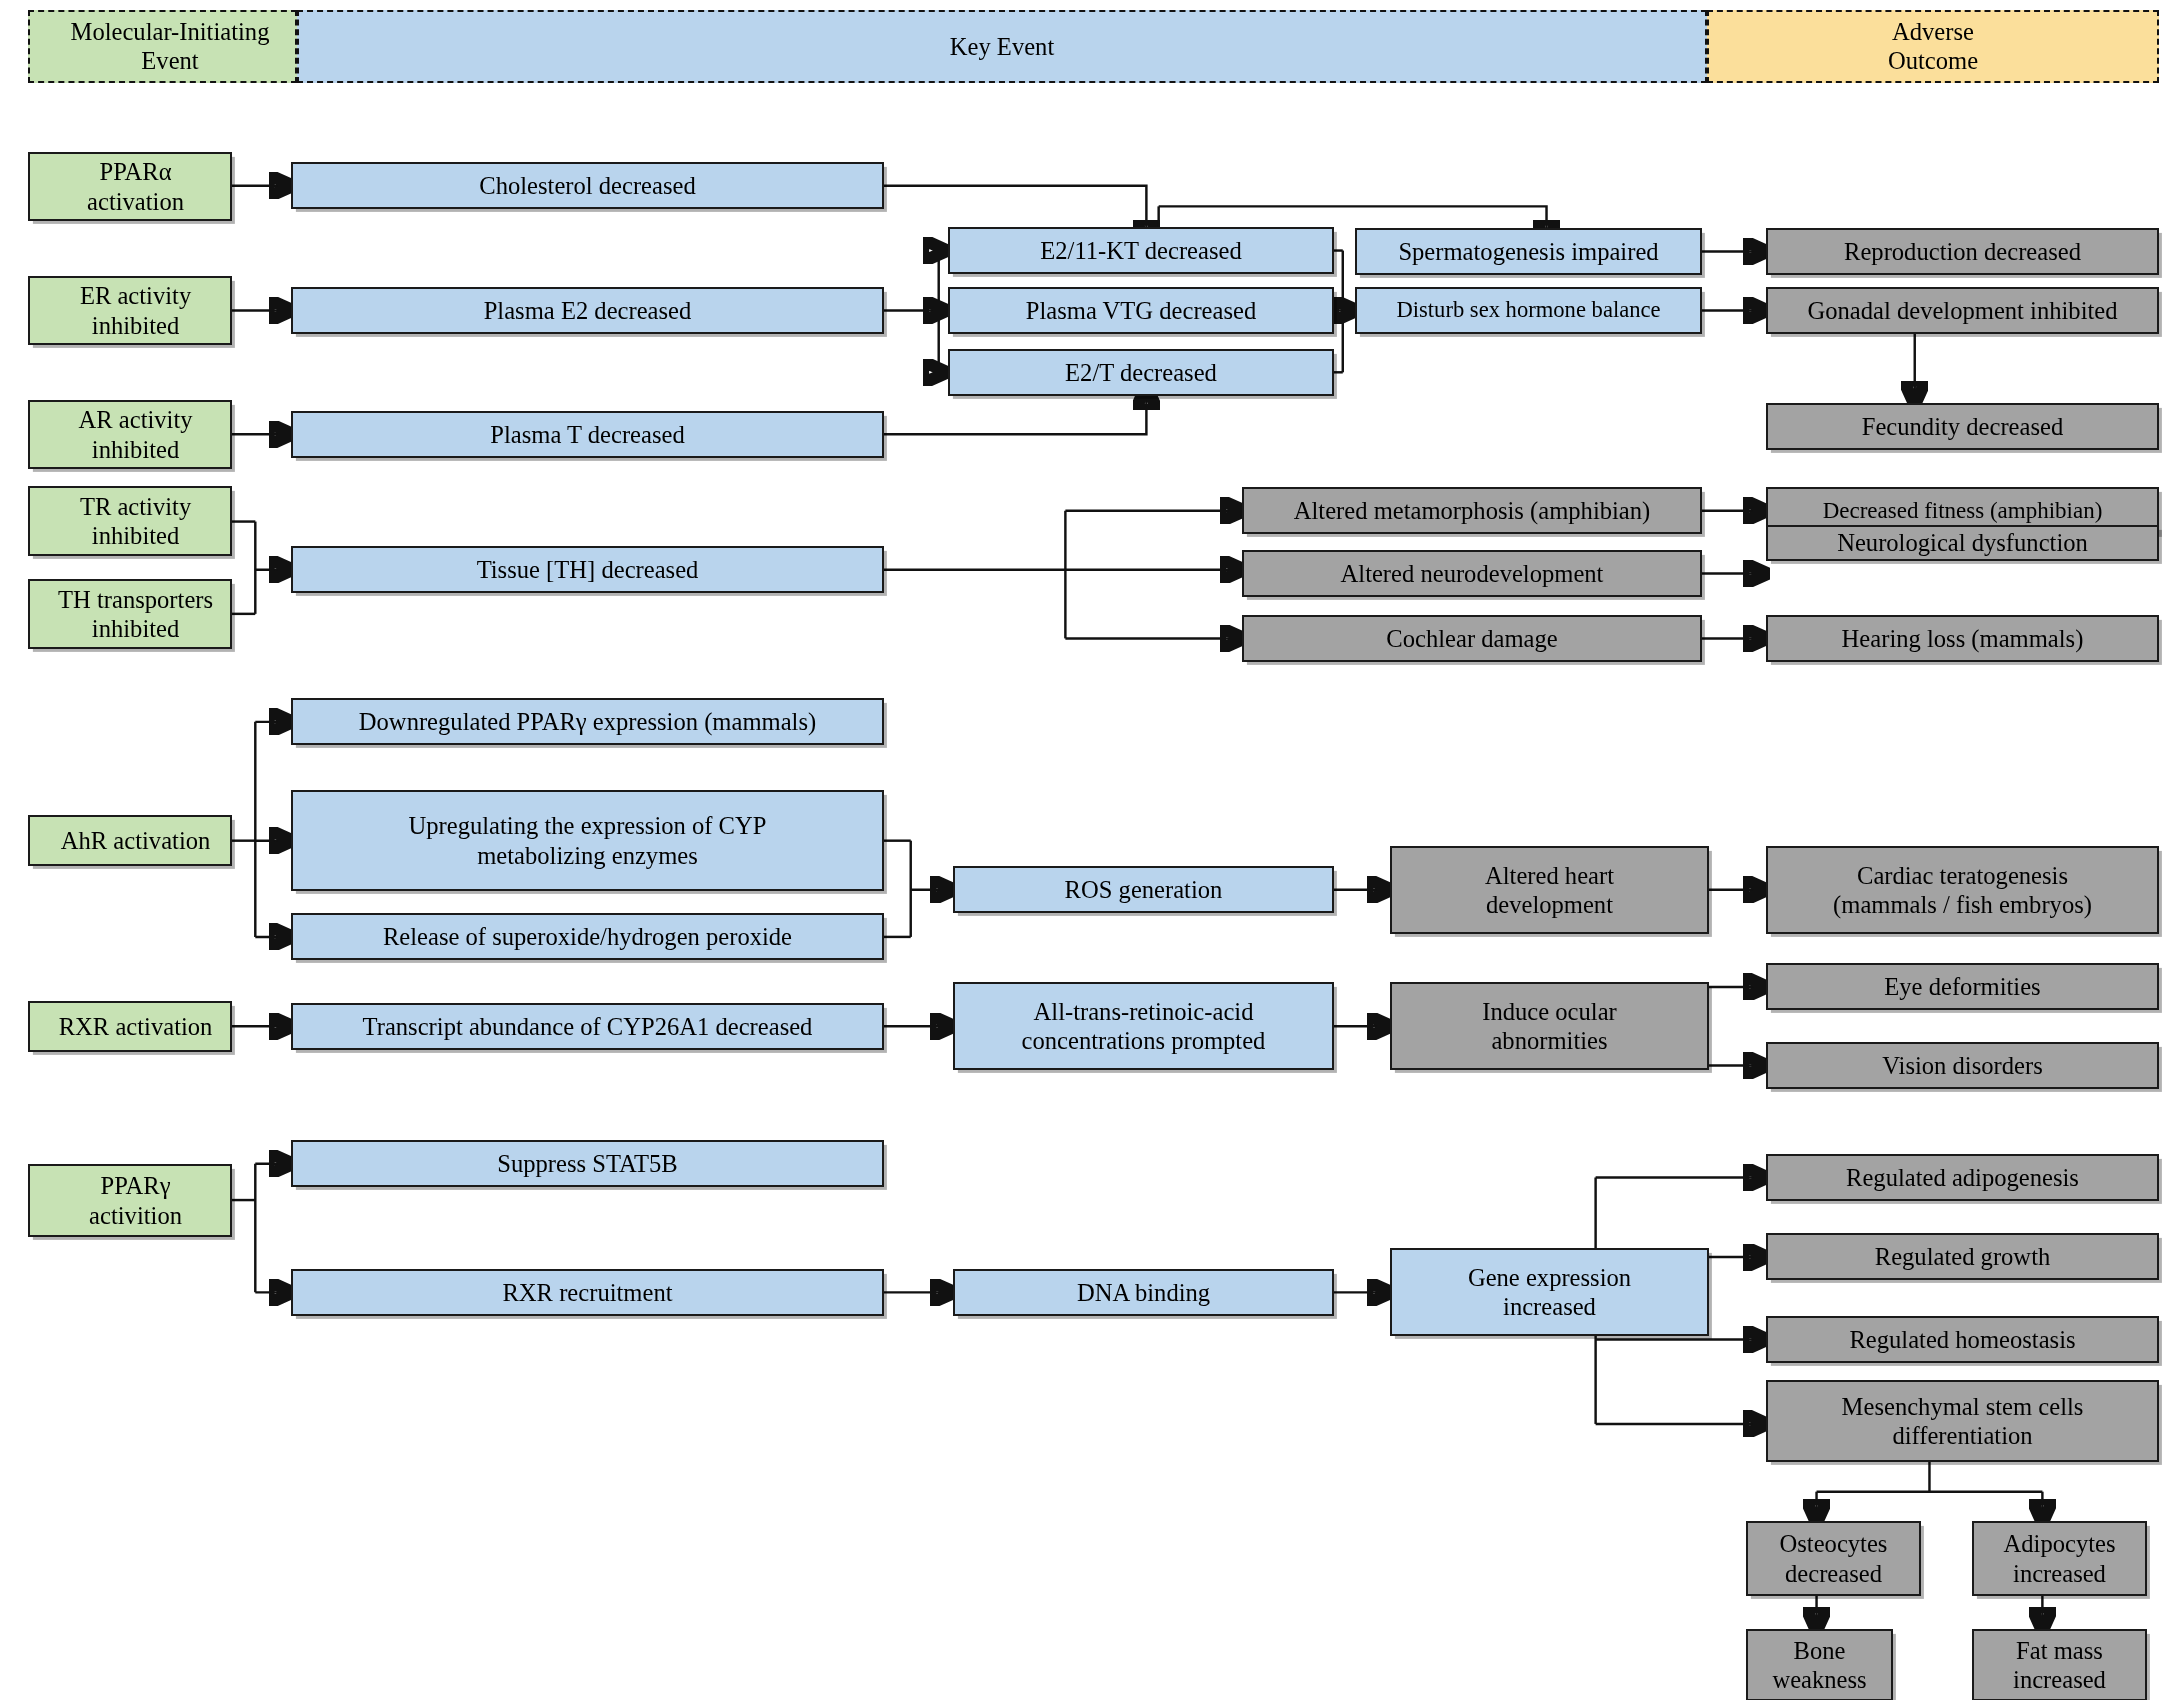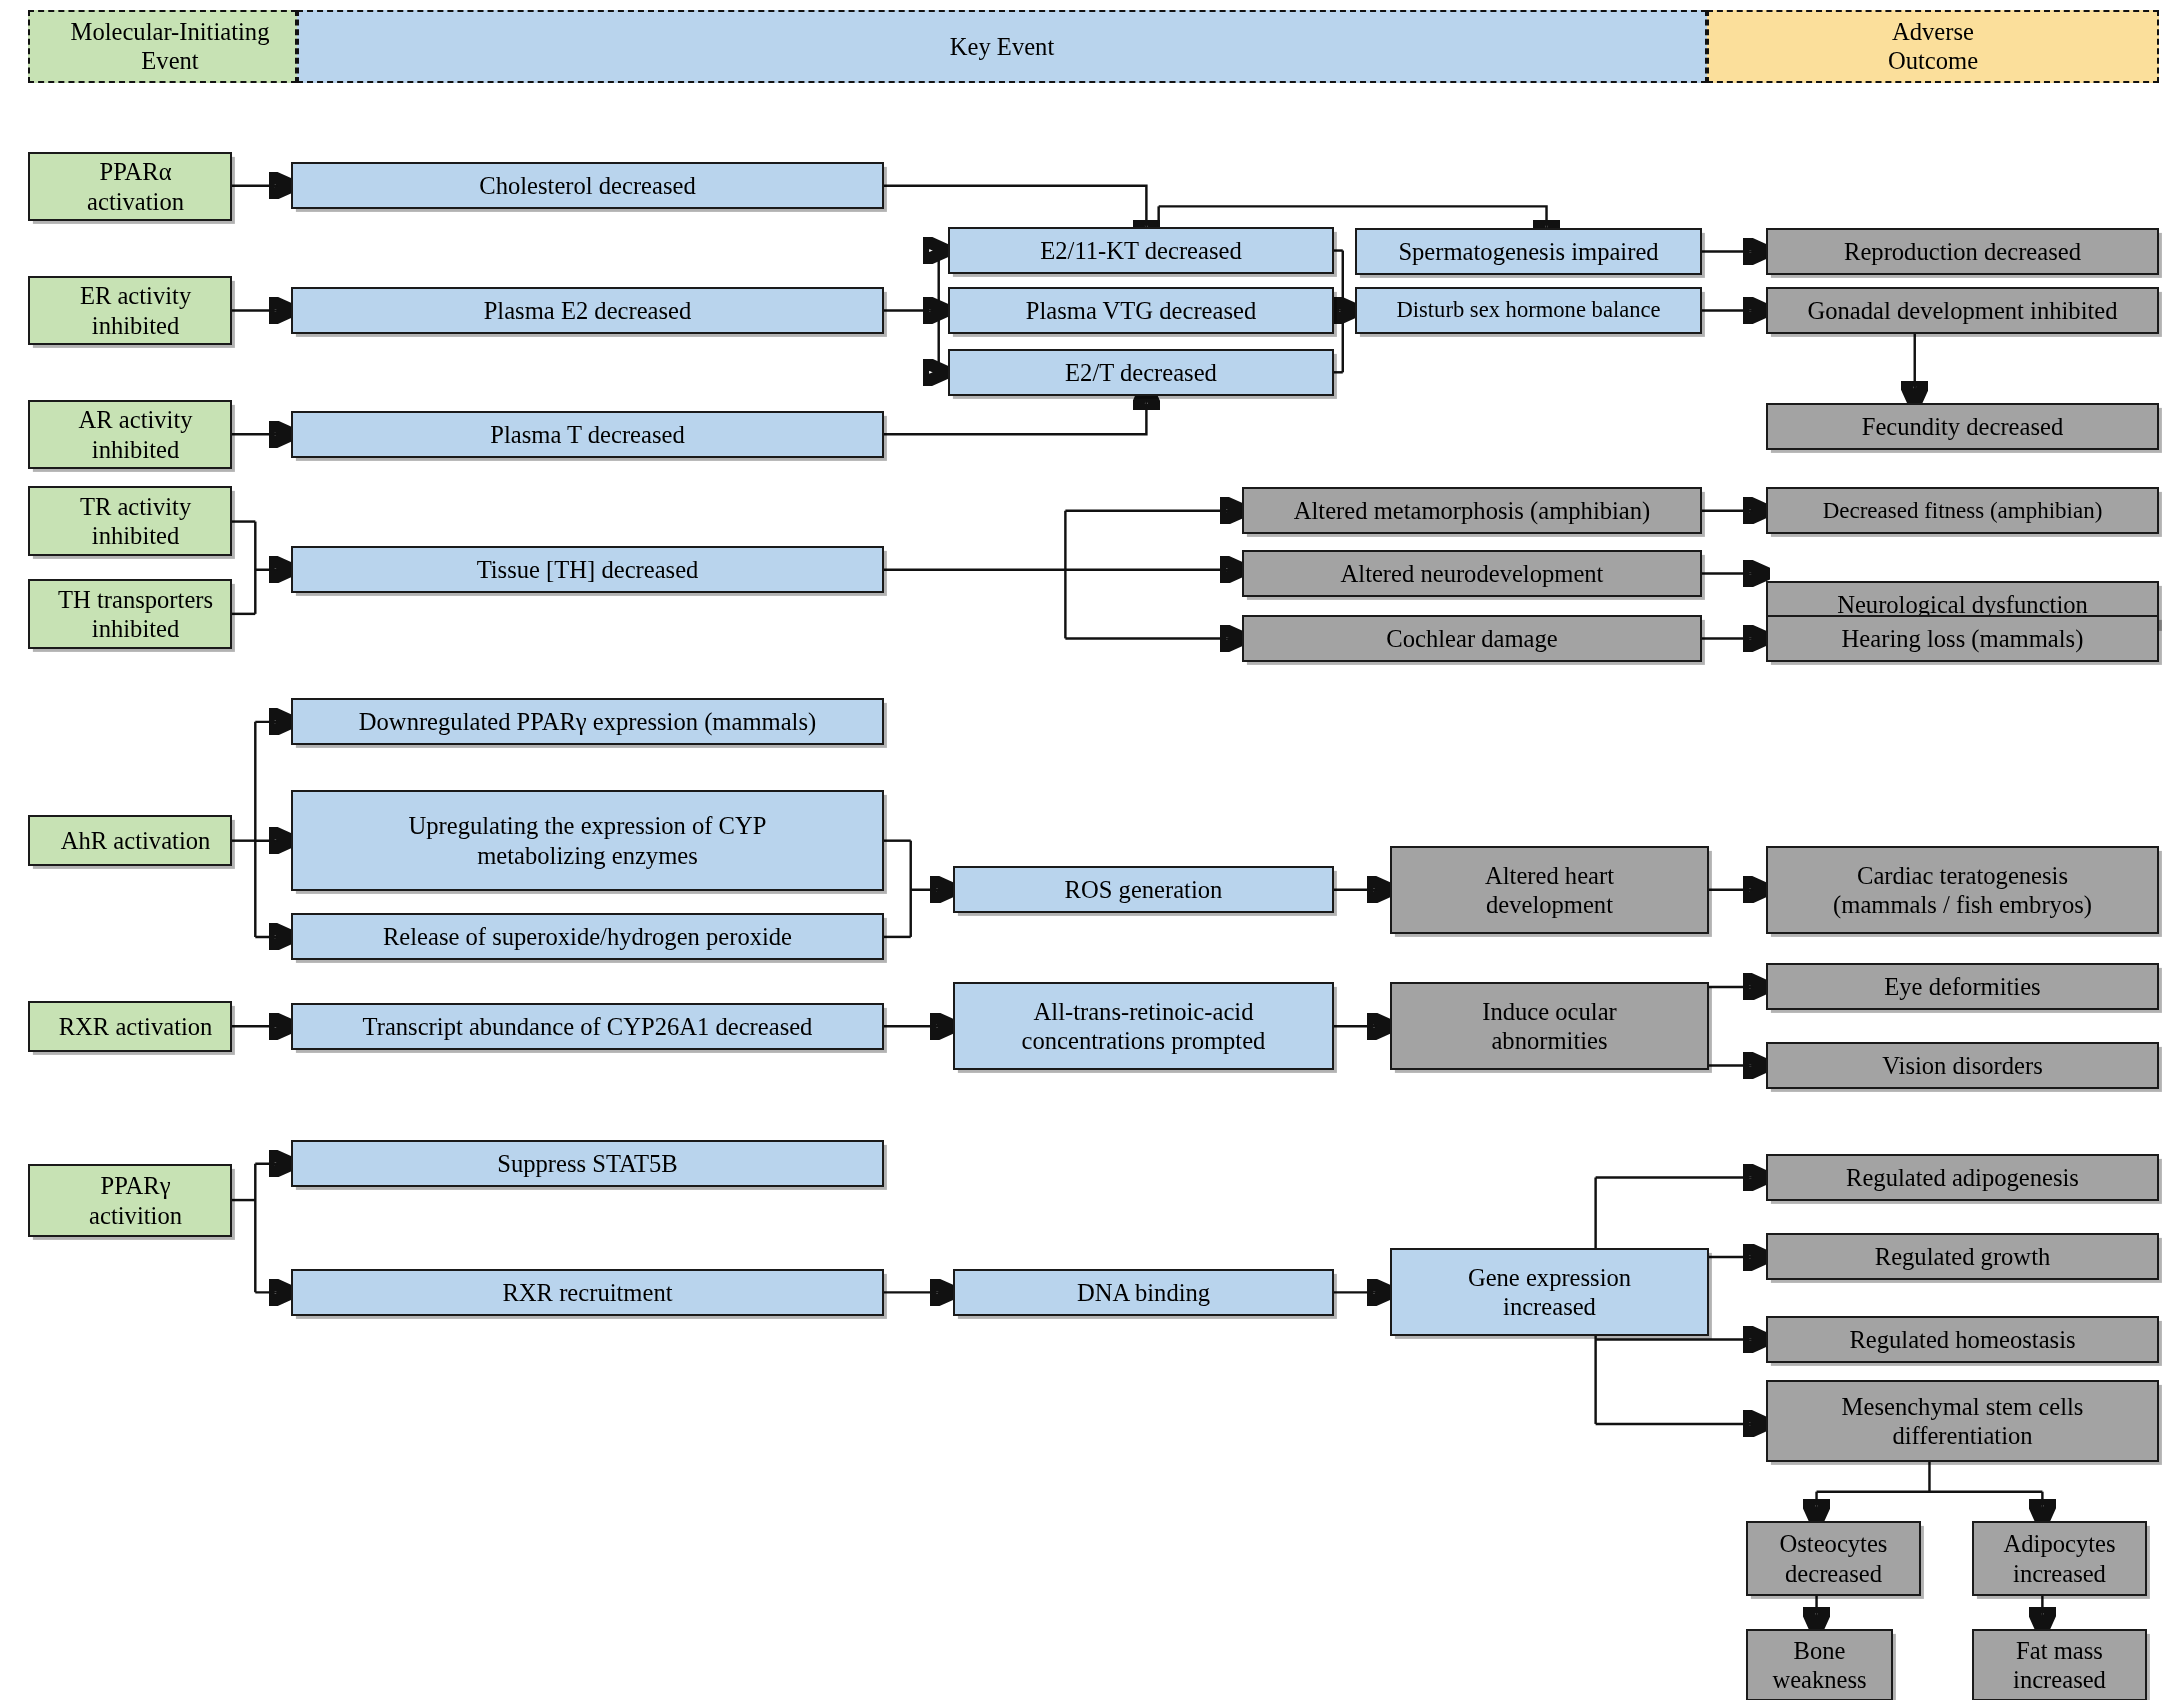"Neurological dysfunction" div.node { height: 47px -> 36px; top: 581px -> 525px }
